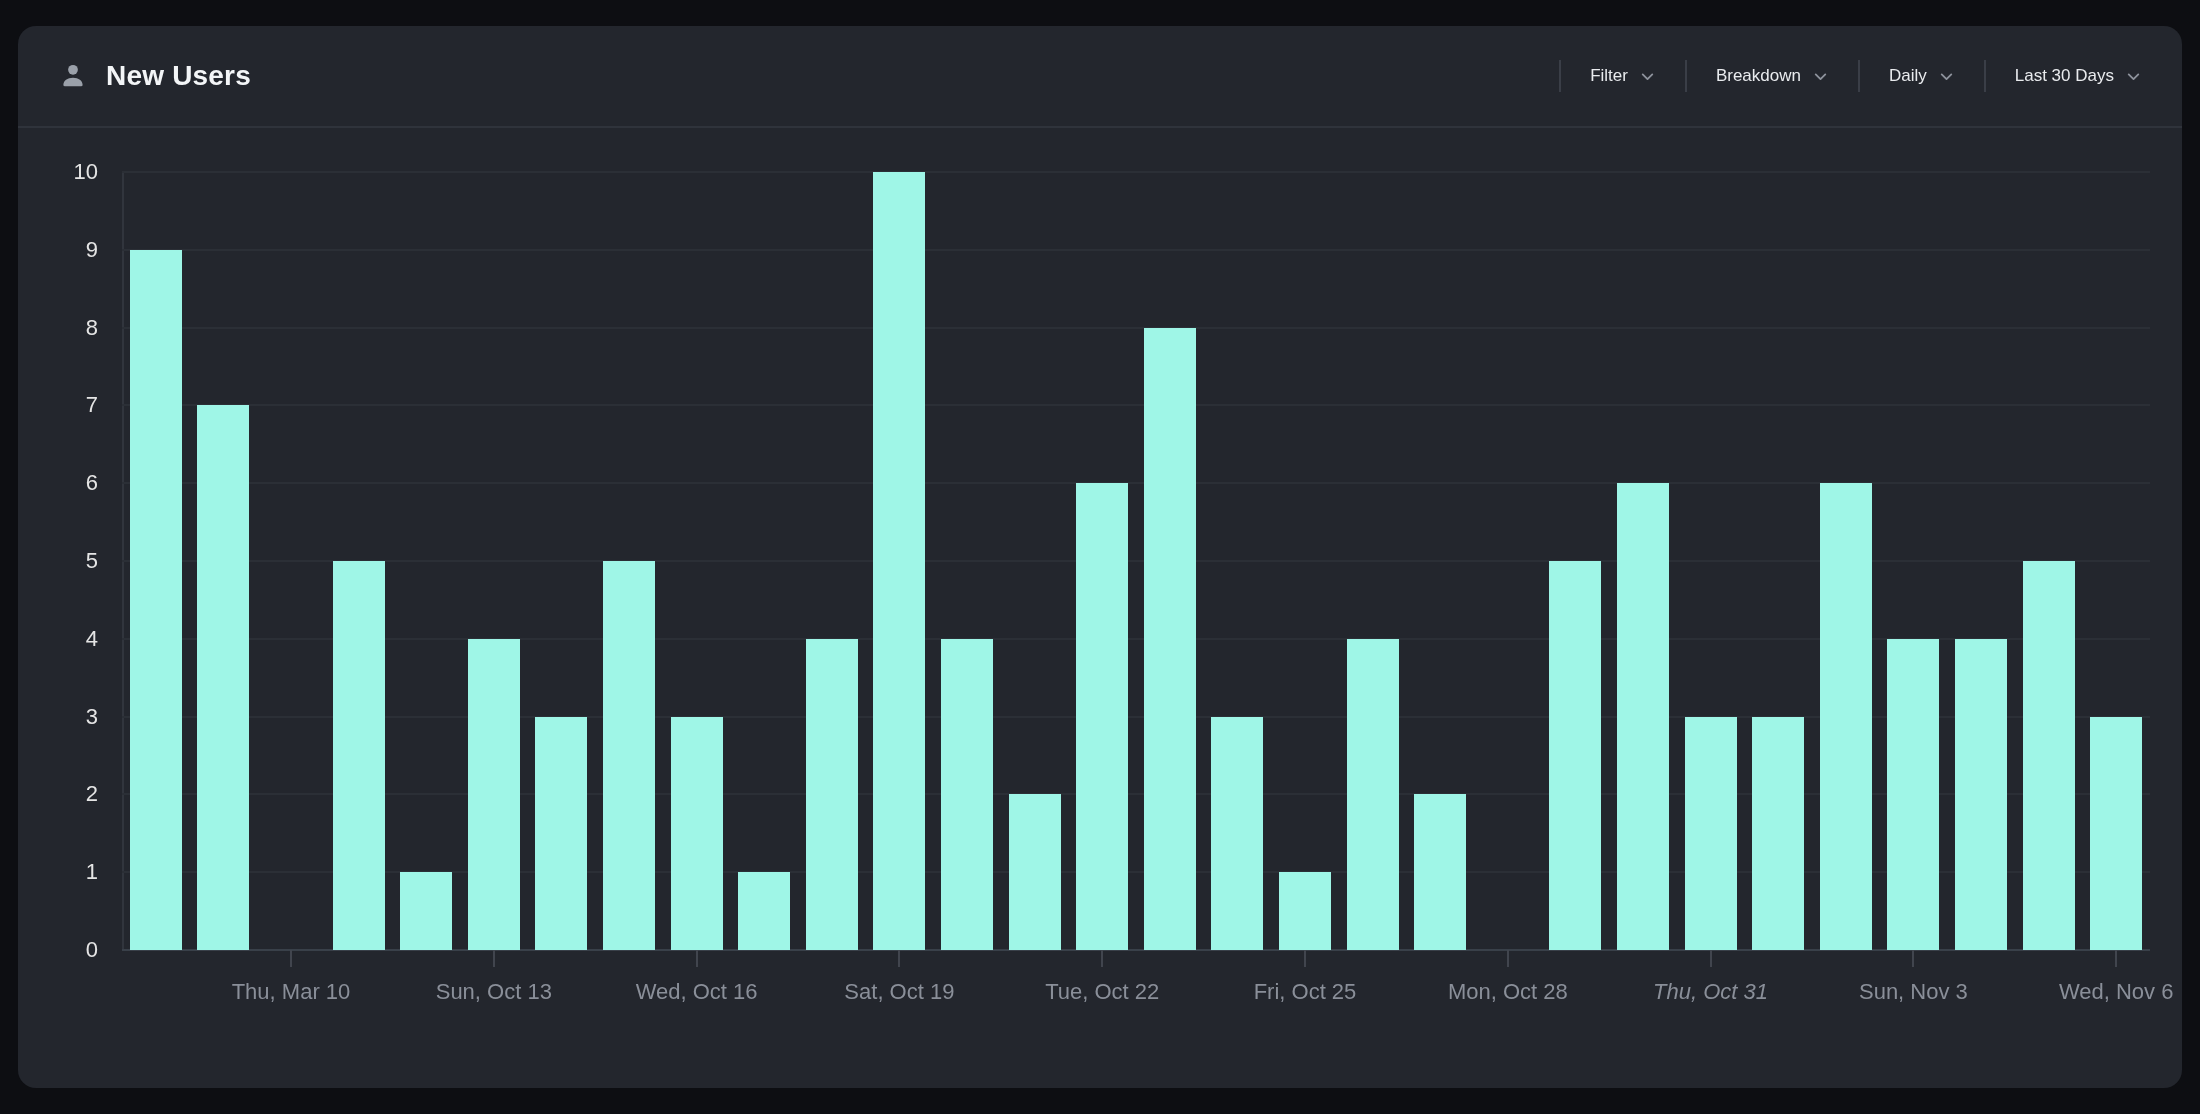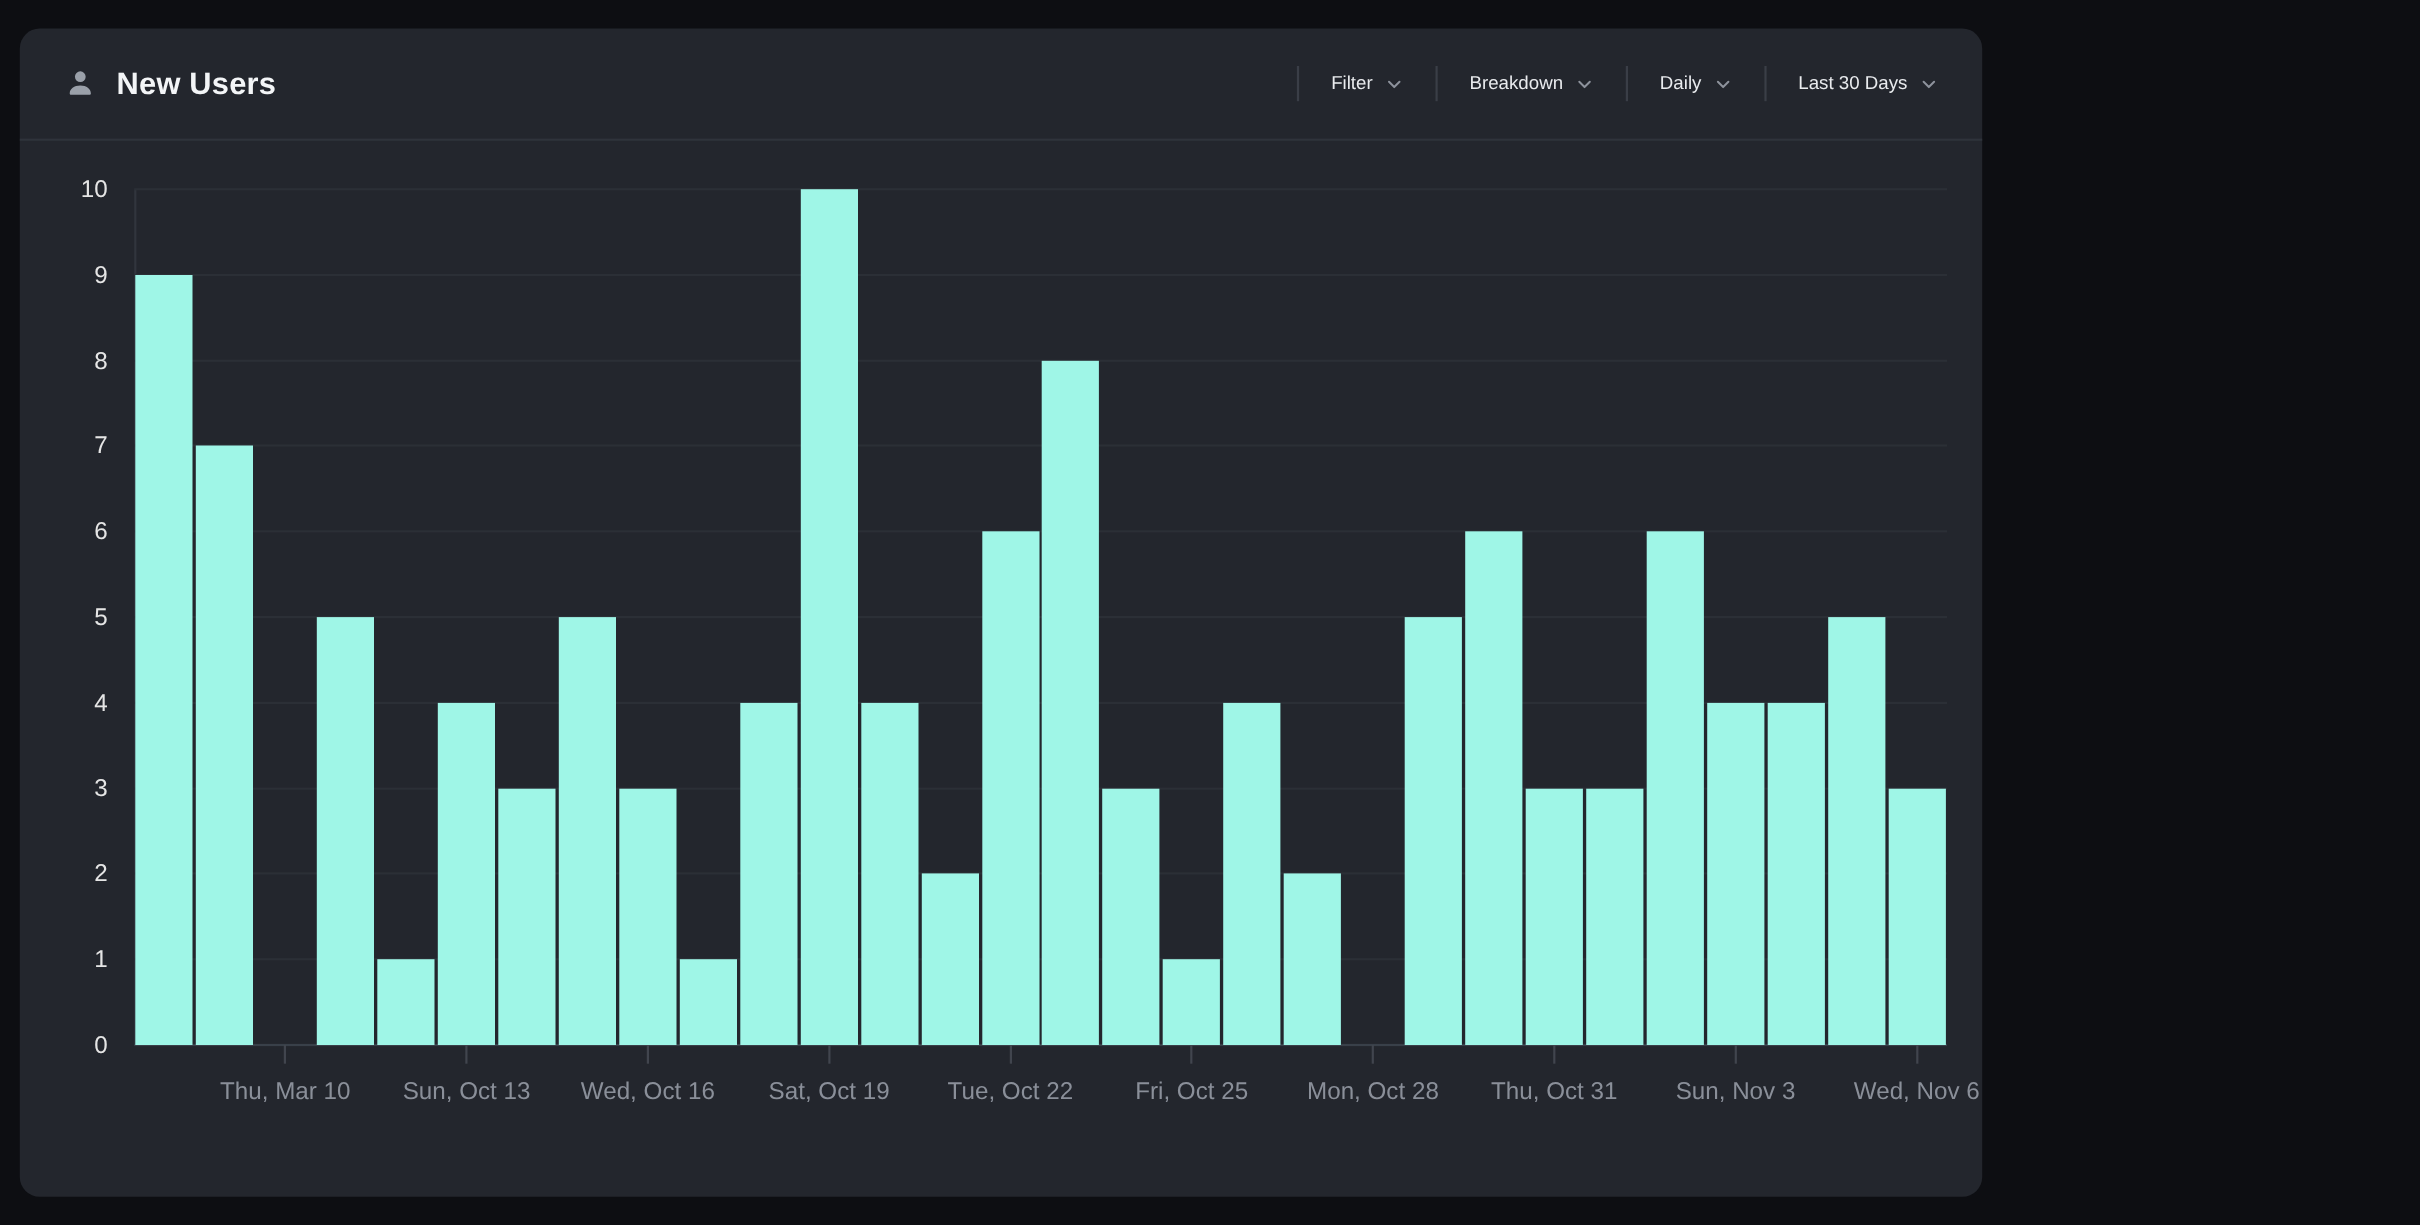"New Users" .card { width: 1784px -> 2164px }
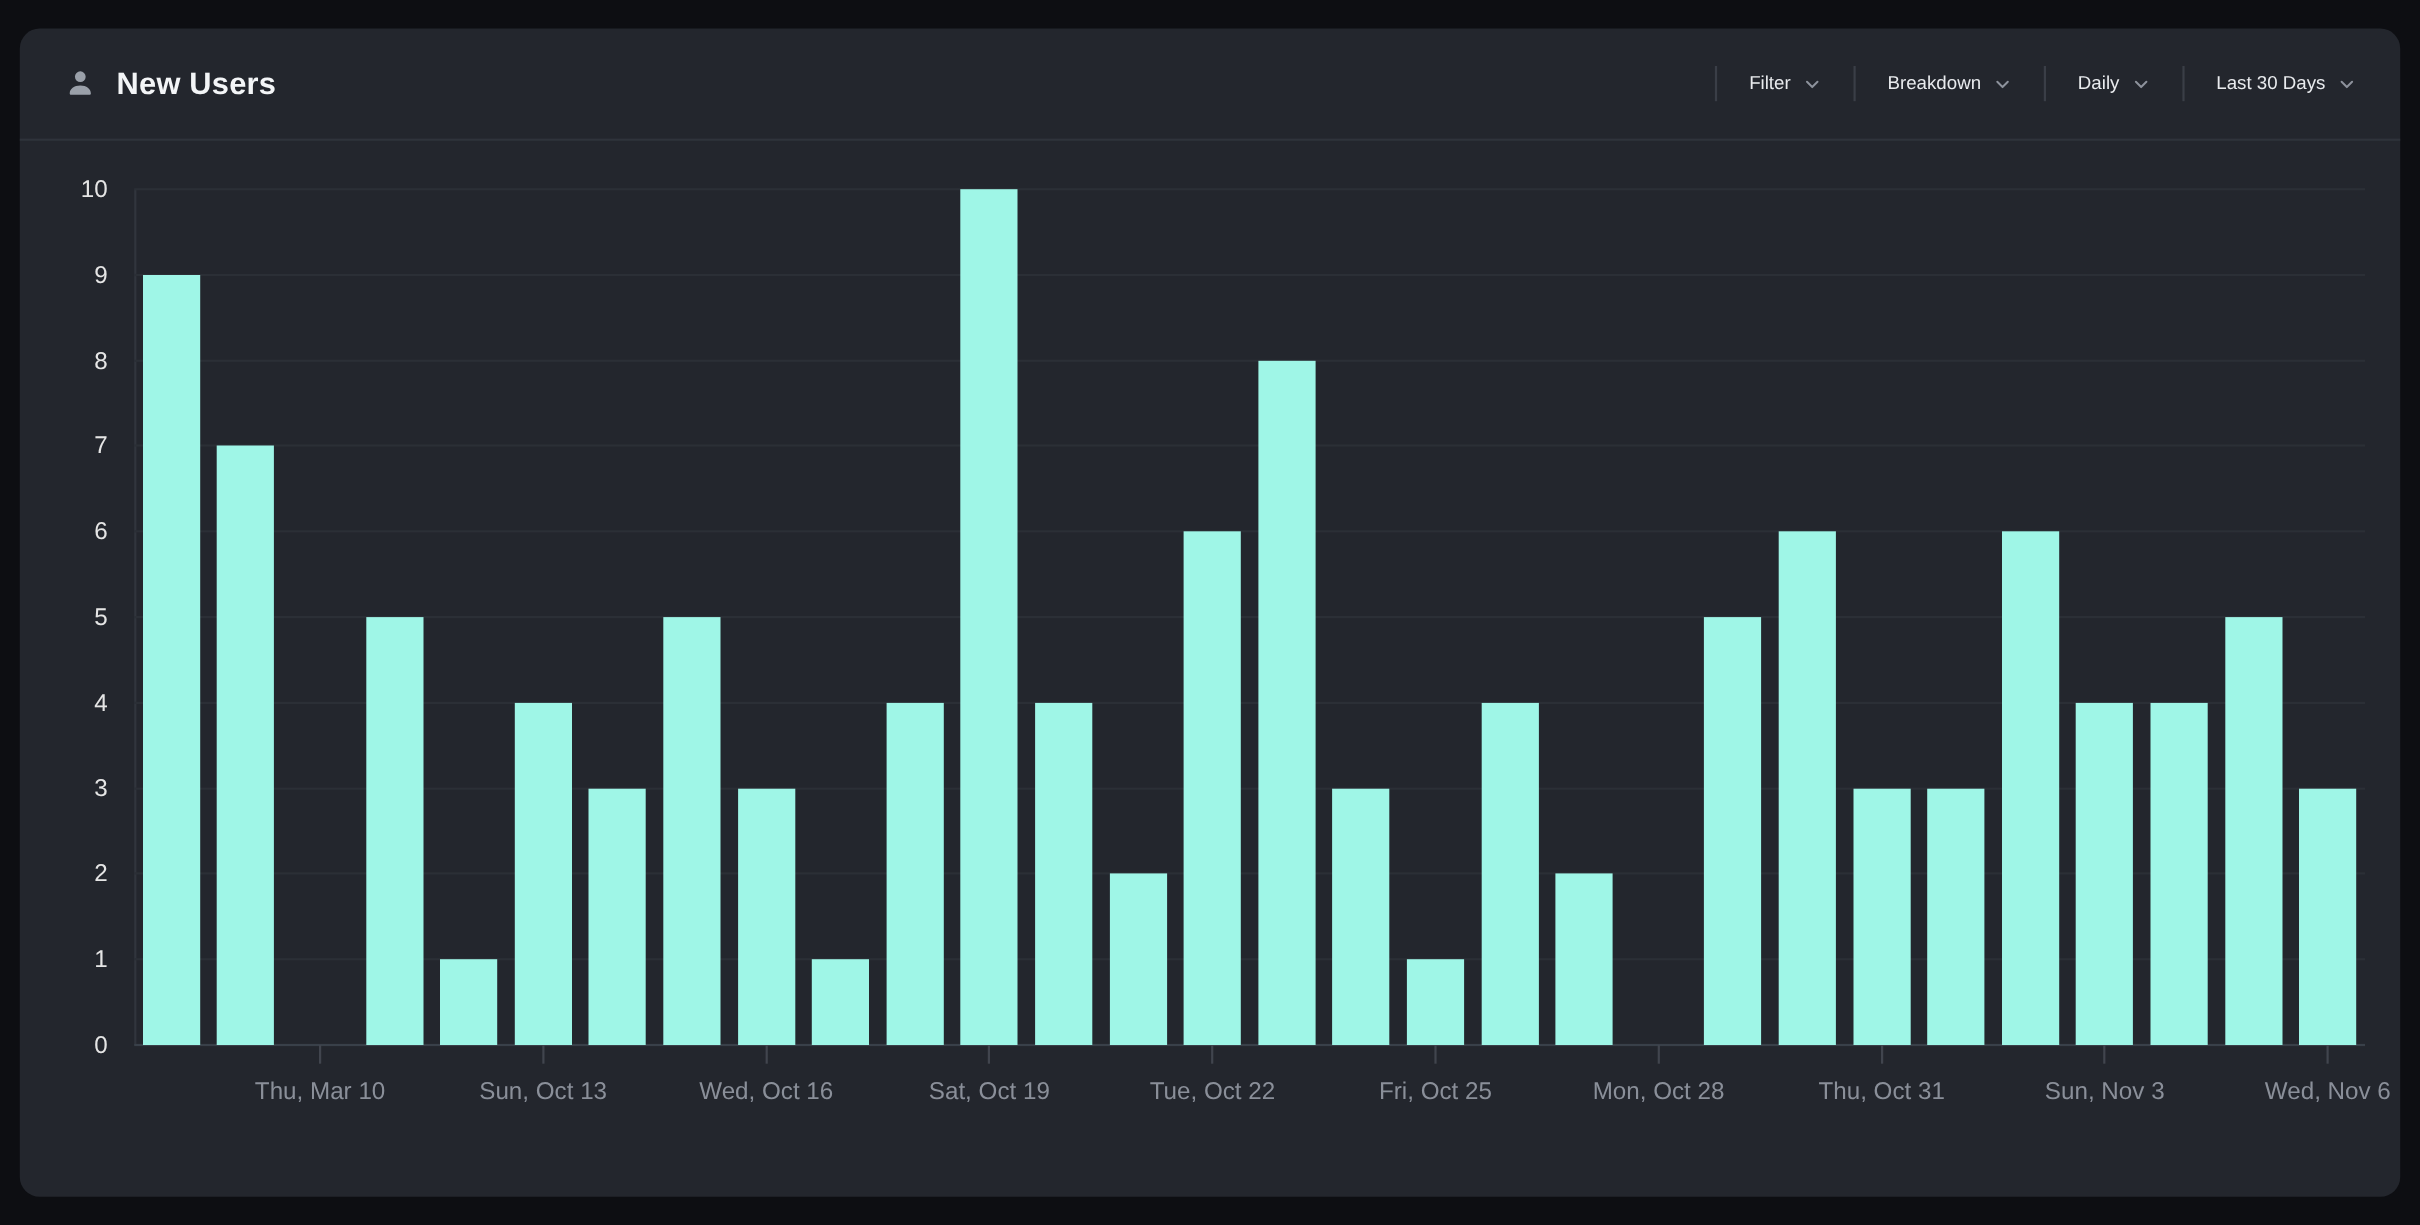"Thu, Oct 31" div.xlabel { font-style: none -> italic }
